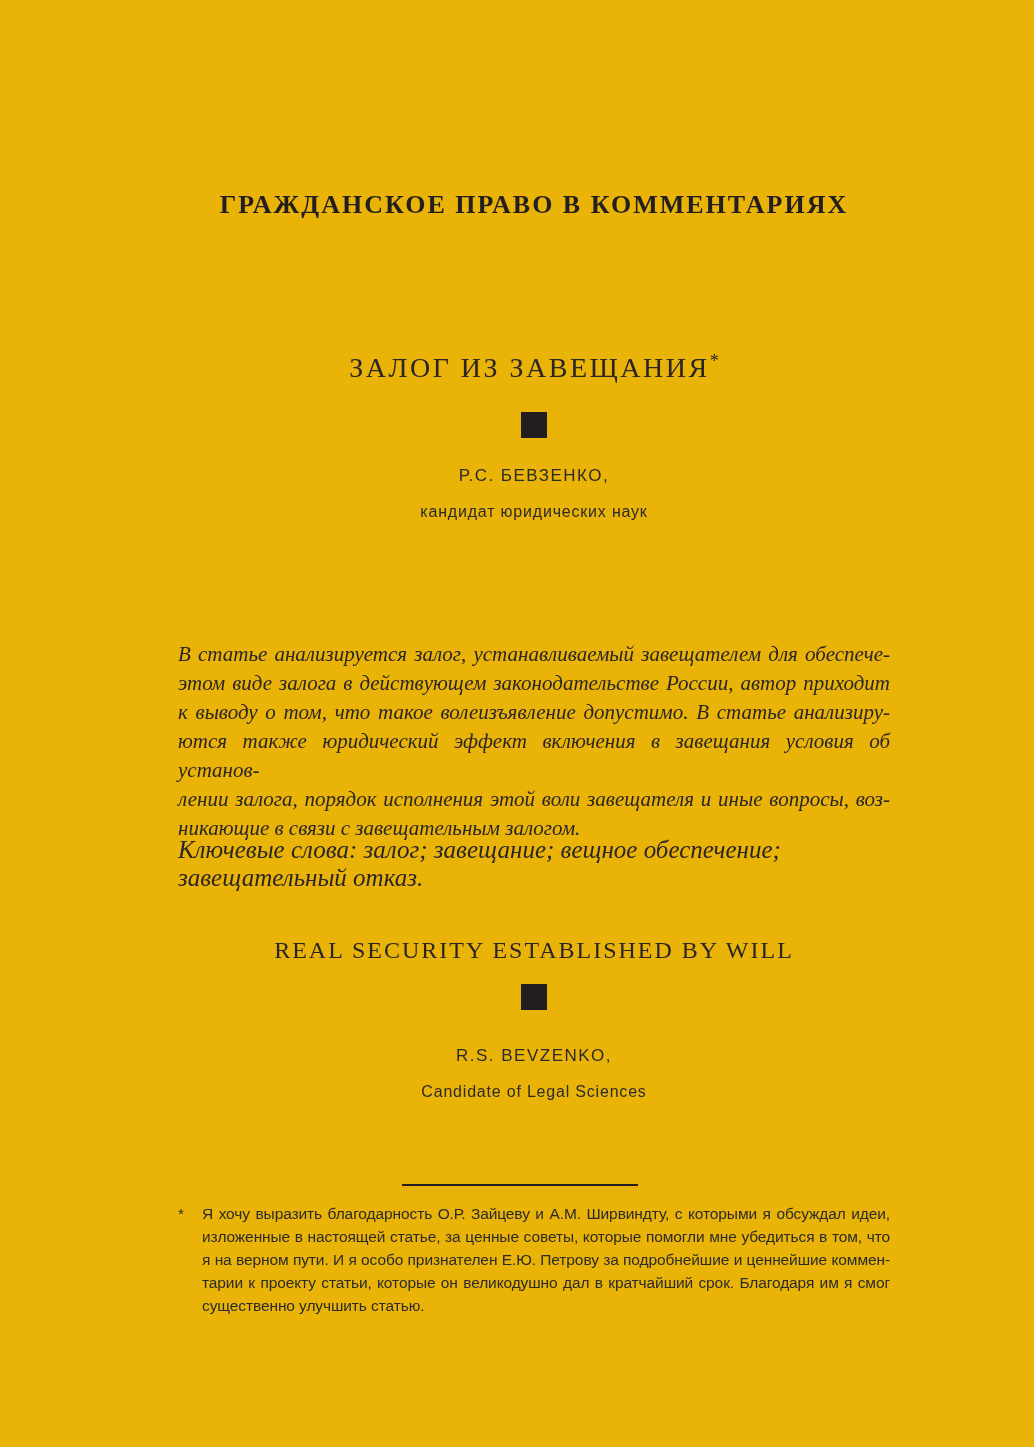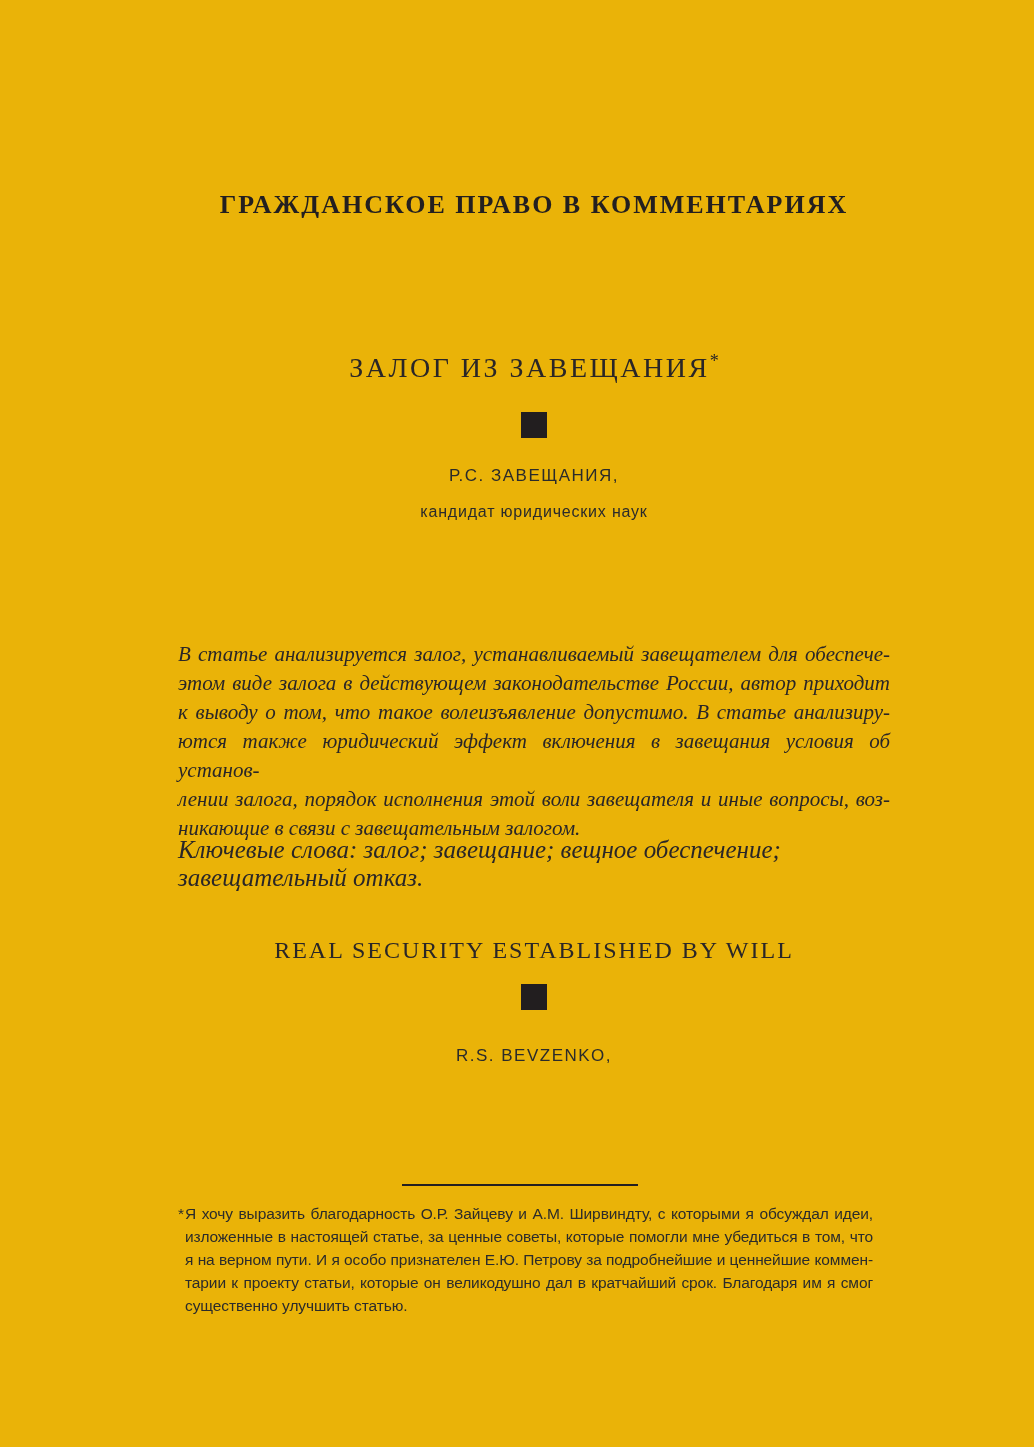"Р.С. ЗАВЕЩАНИЯ," div.col { text: ЗАВЕЩАНИЯ -> БЕВЗЕНКО }
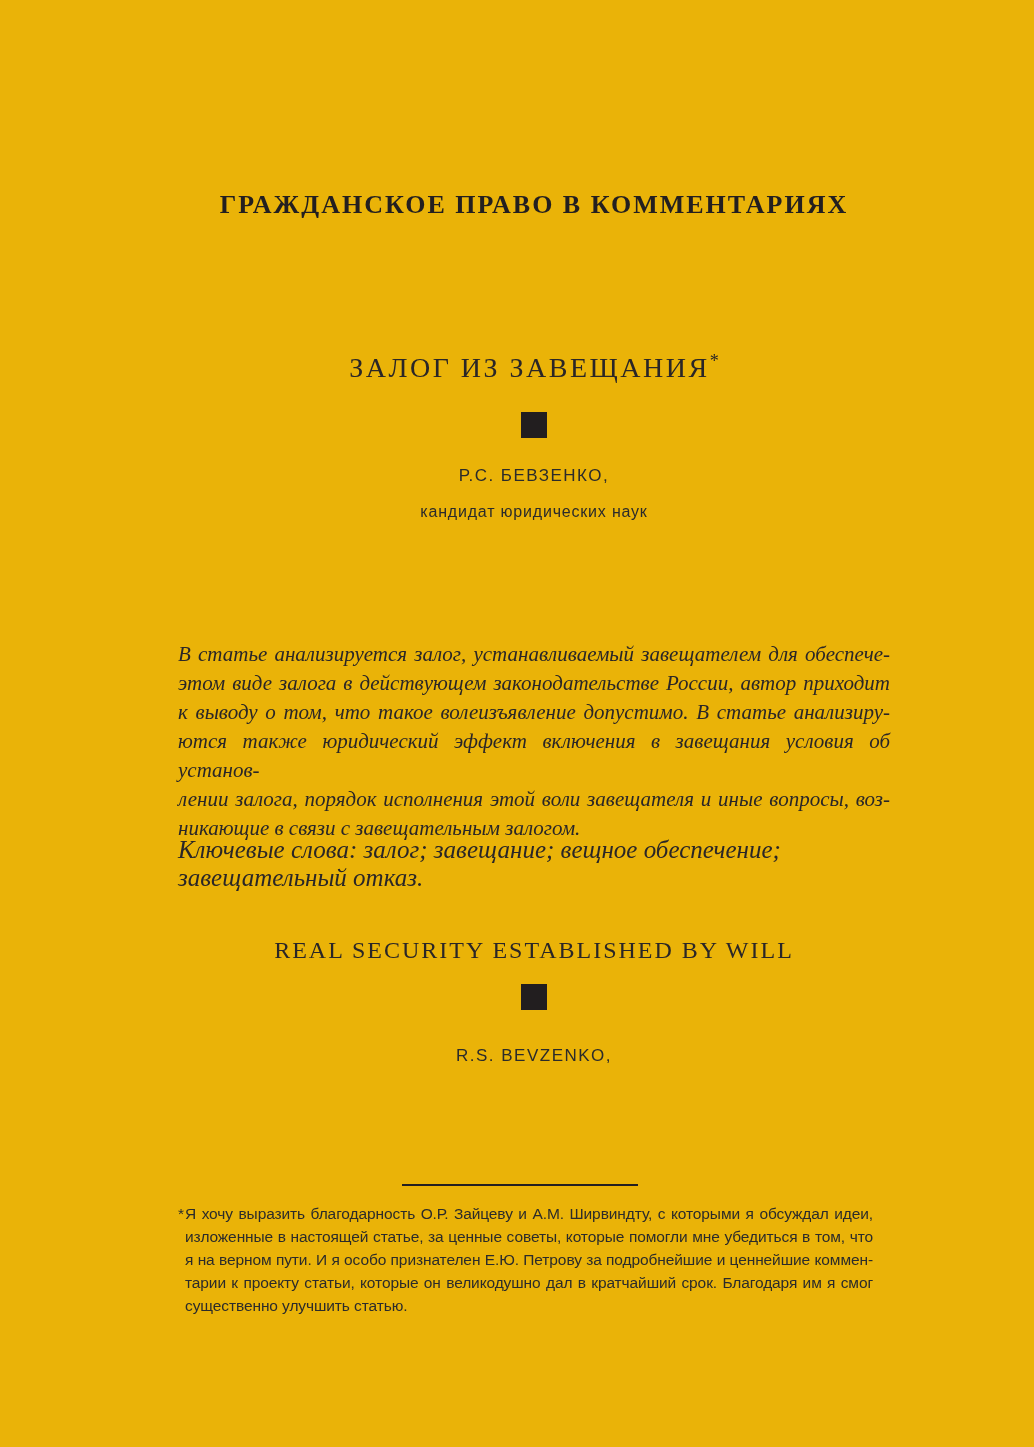"Candidate of Legal Sciences" div.col { html: none -> <div>Candidate of Legal Sciences</div> }
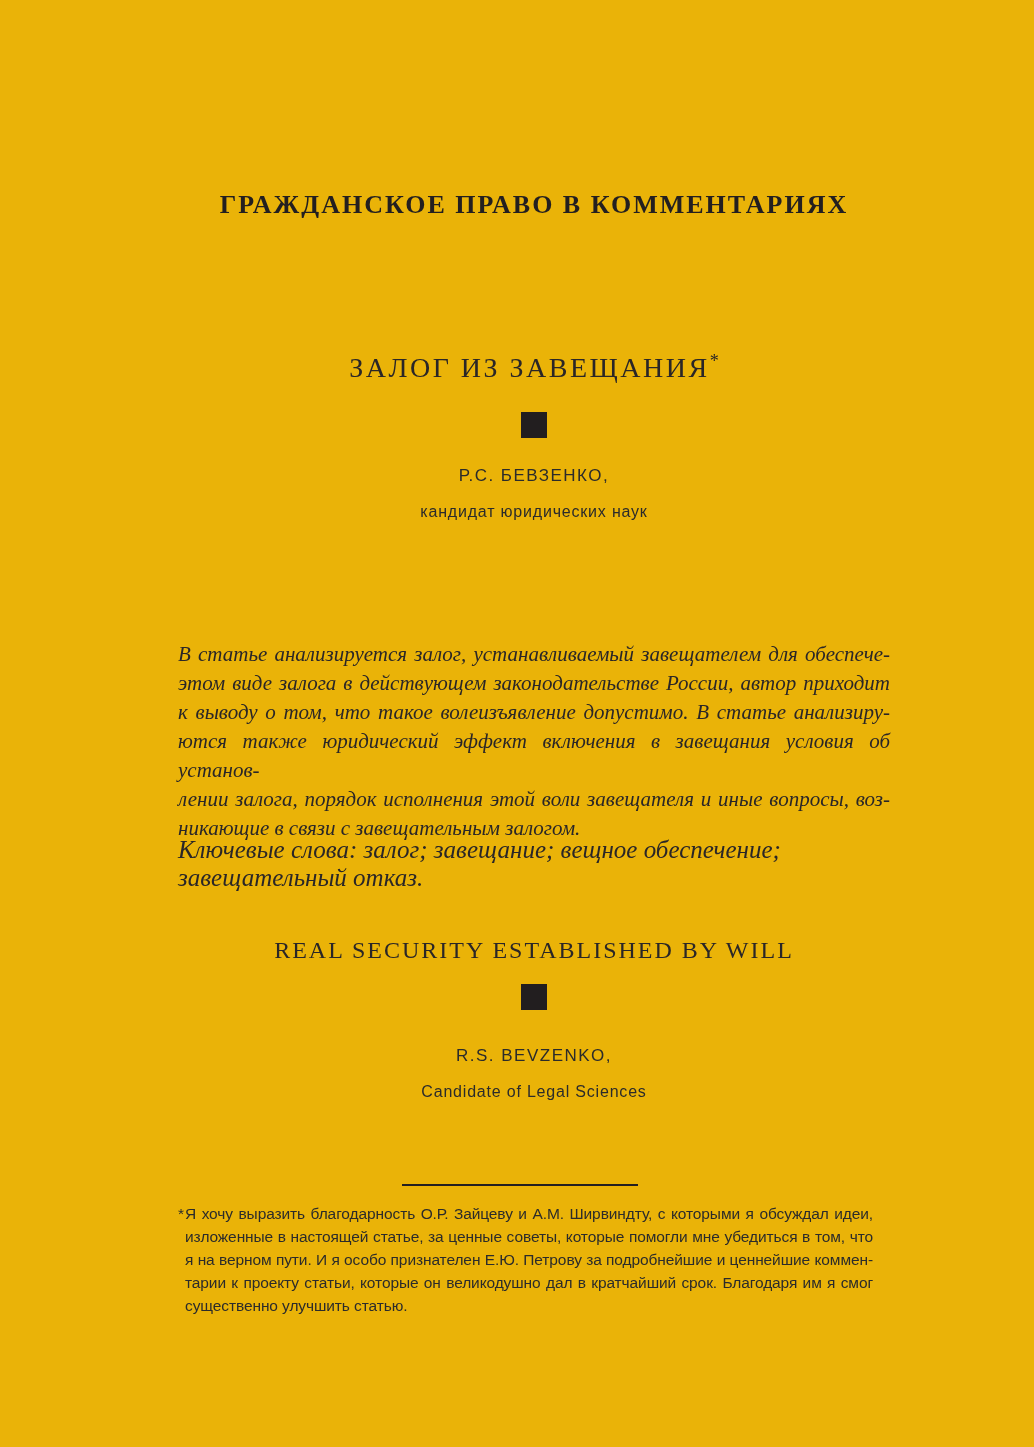"Я хочу выразить благодарность О.Р." .fn-text { margin-left: 7px -> 24px }
